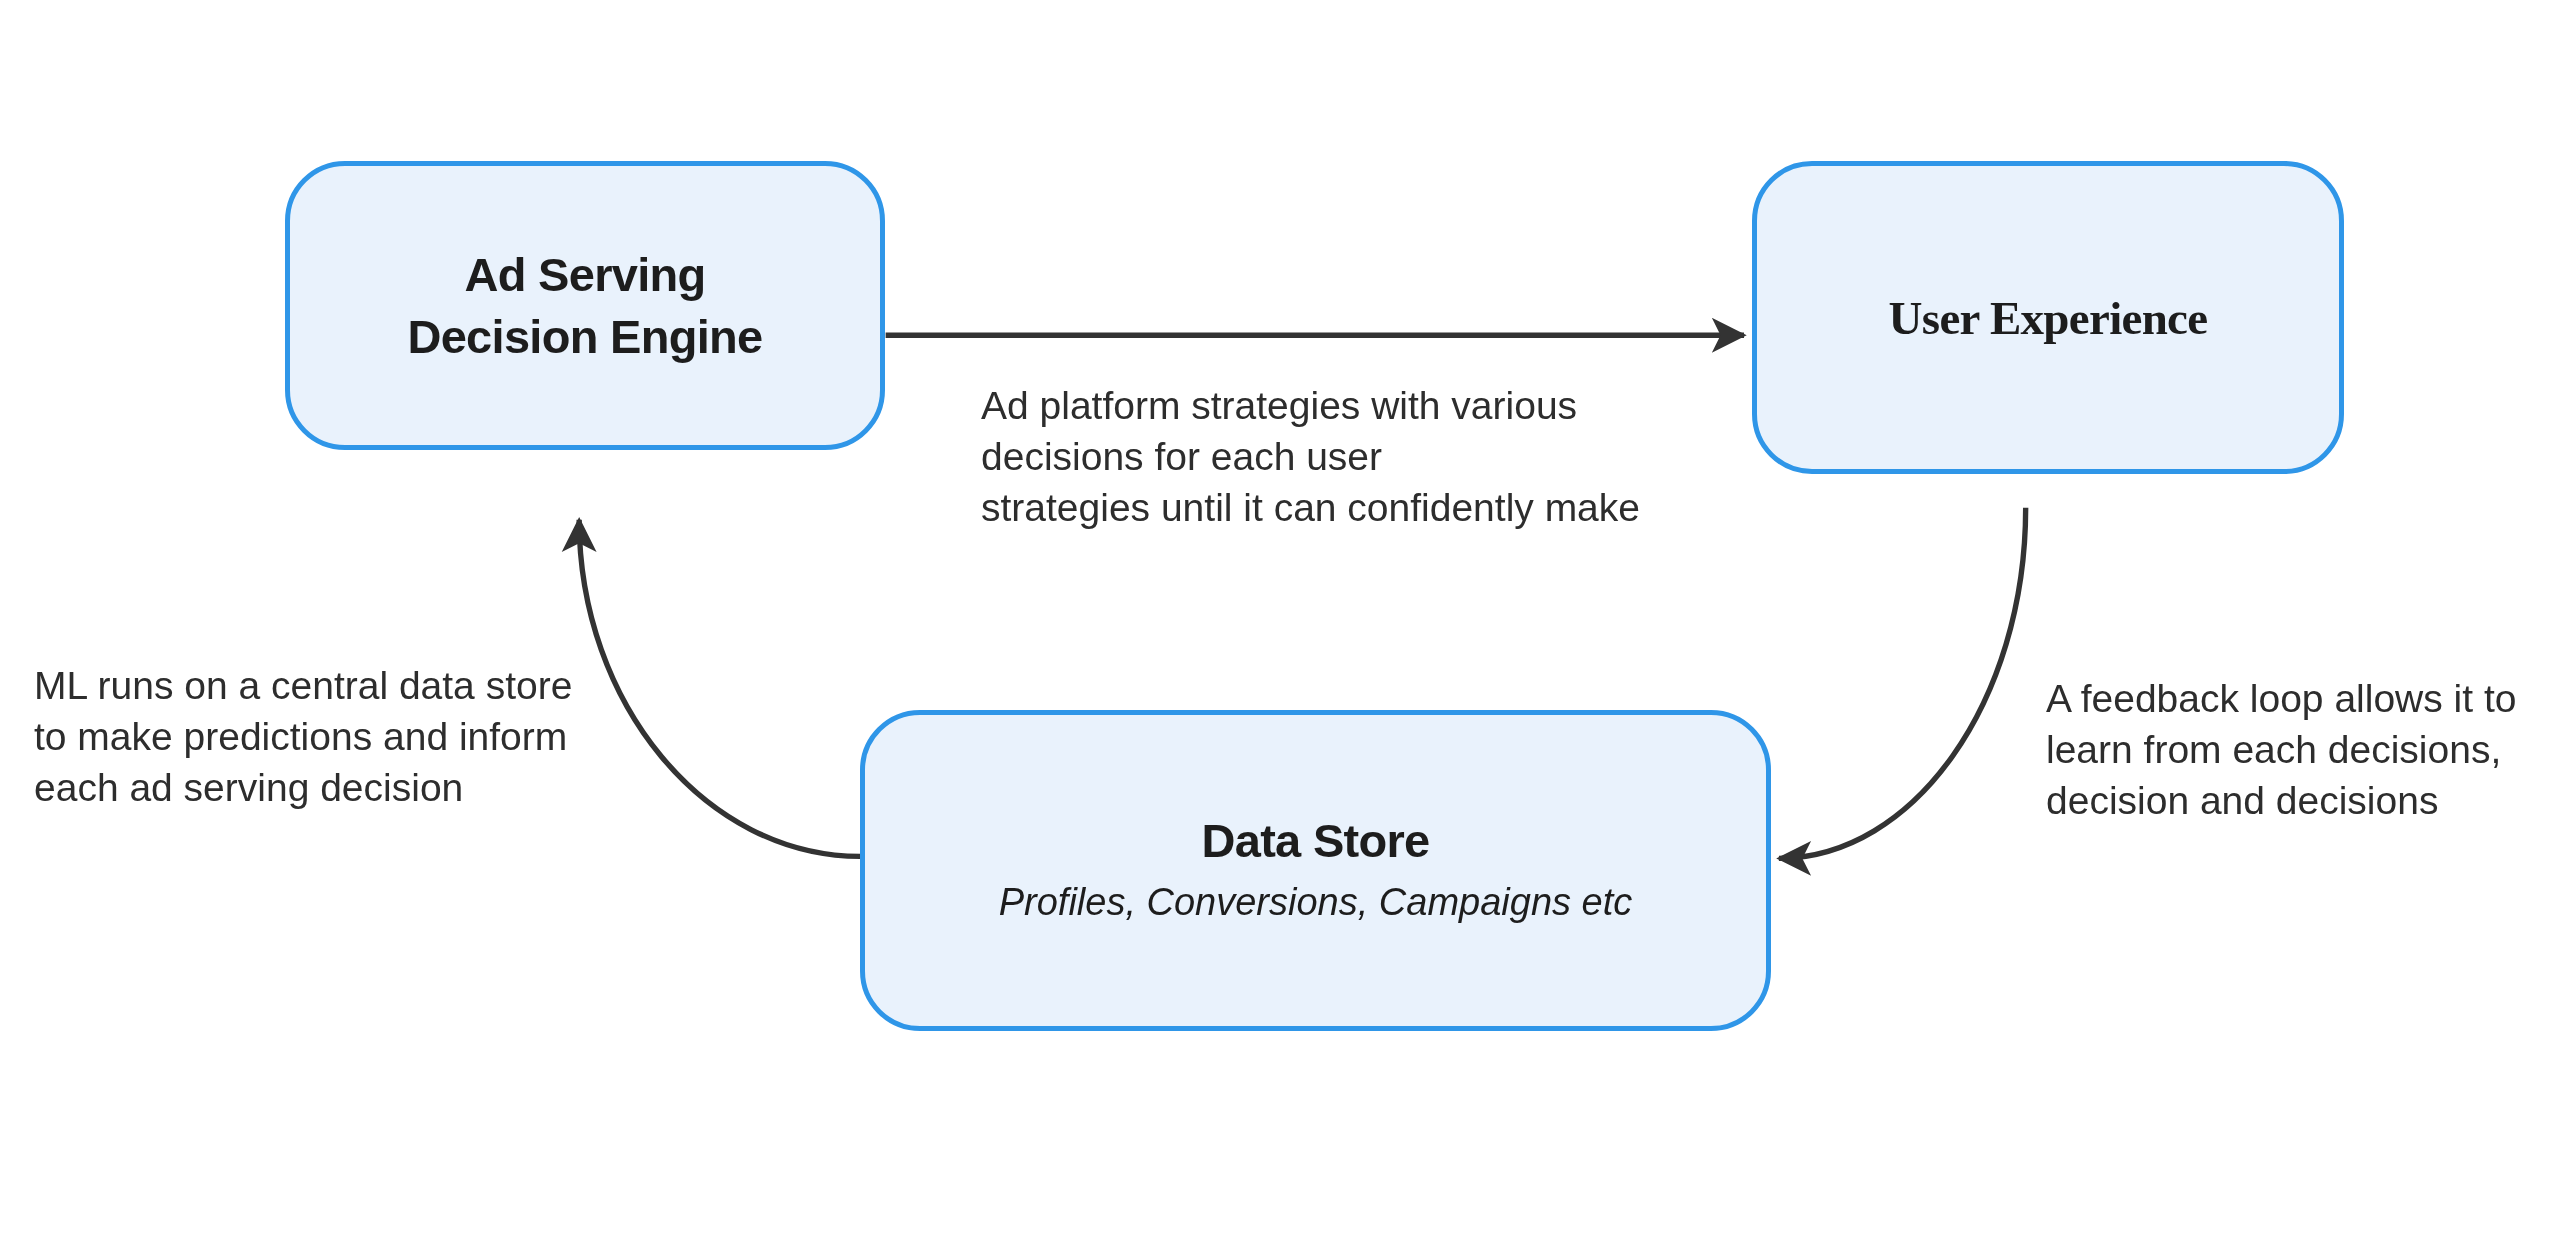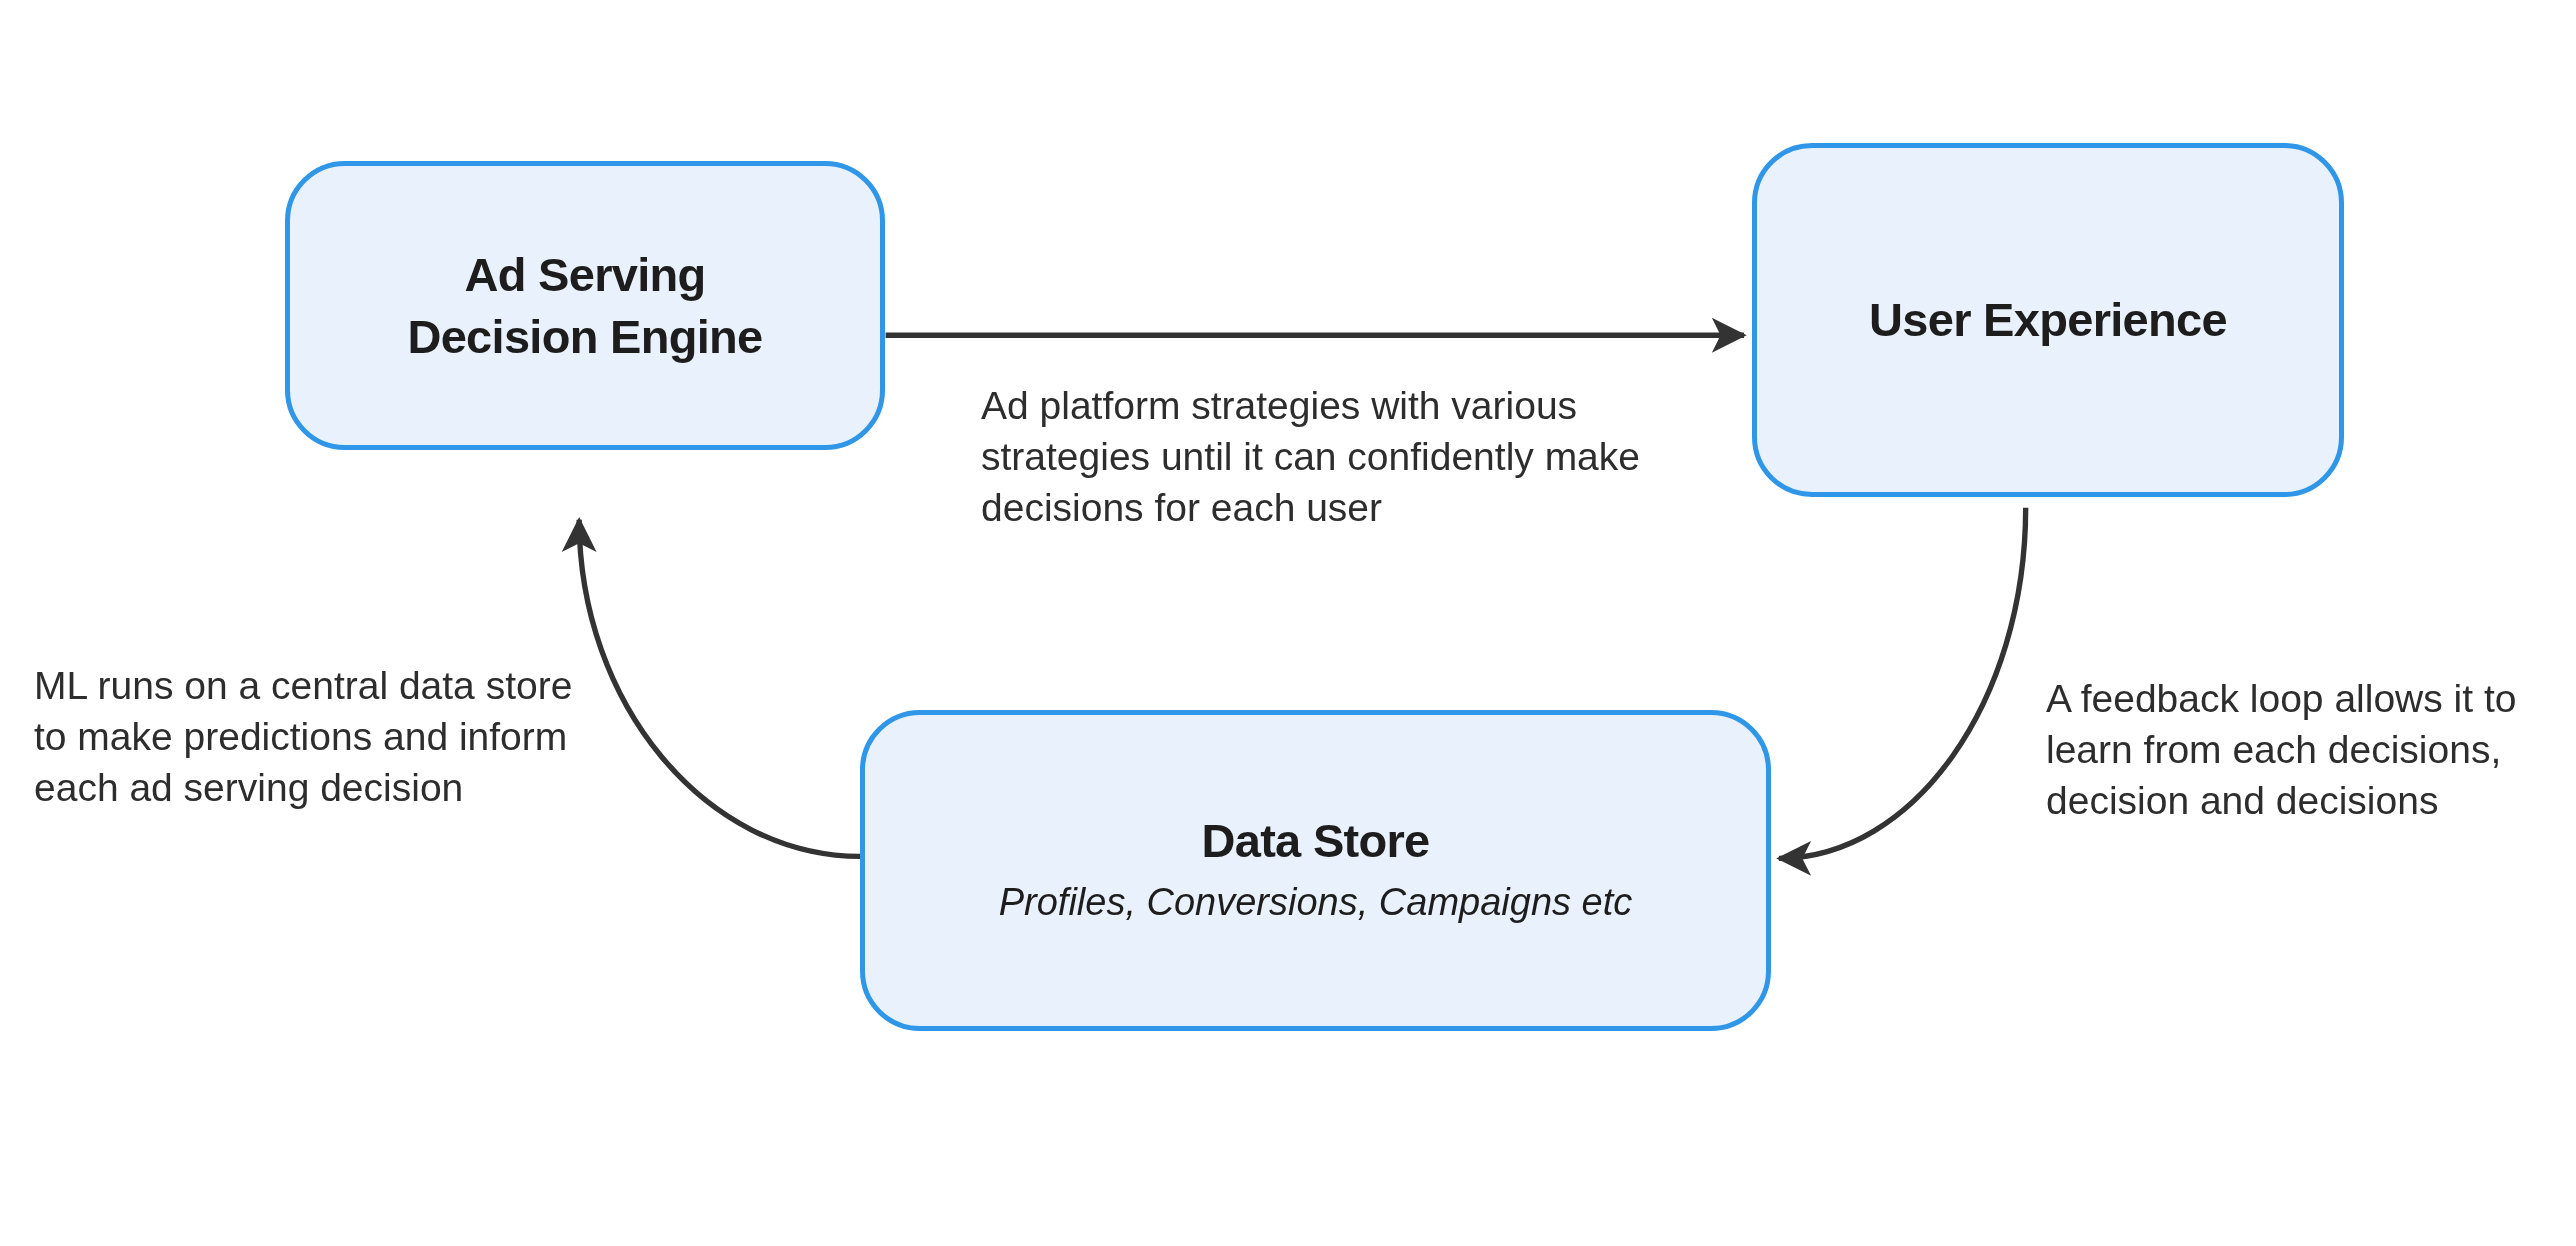"User Experience" #node-user-experience { font-family: none -> Liberation Serif, serif; height: 354px -> 313px; top: 143px -> 161px }
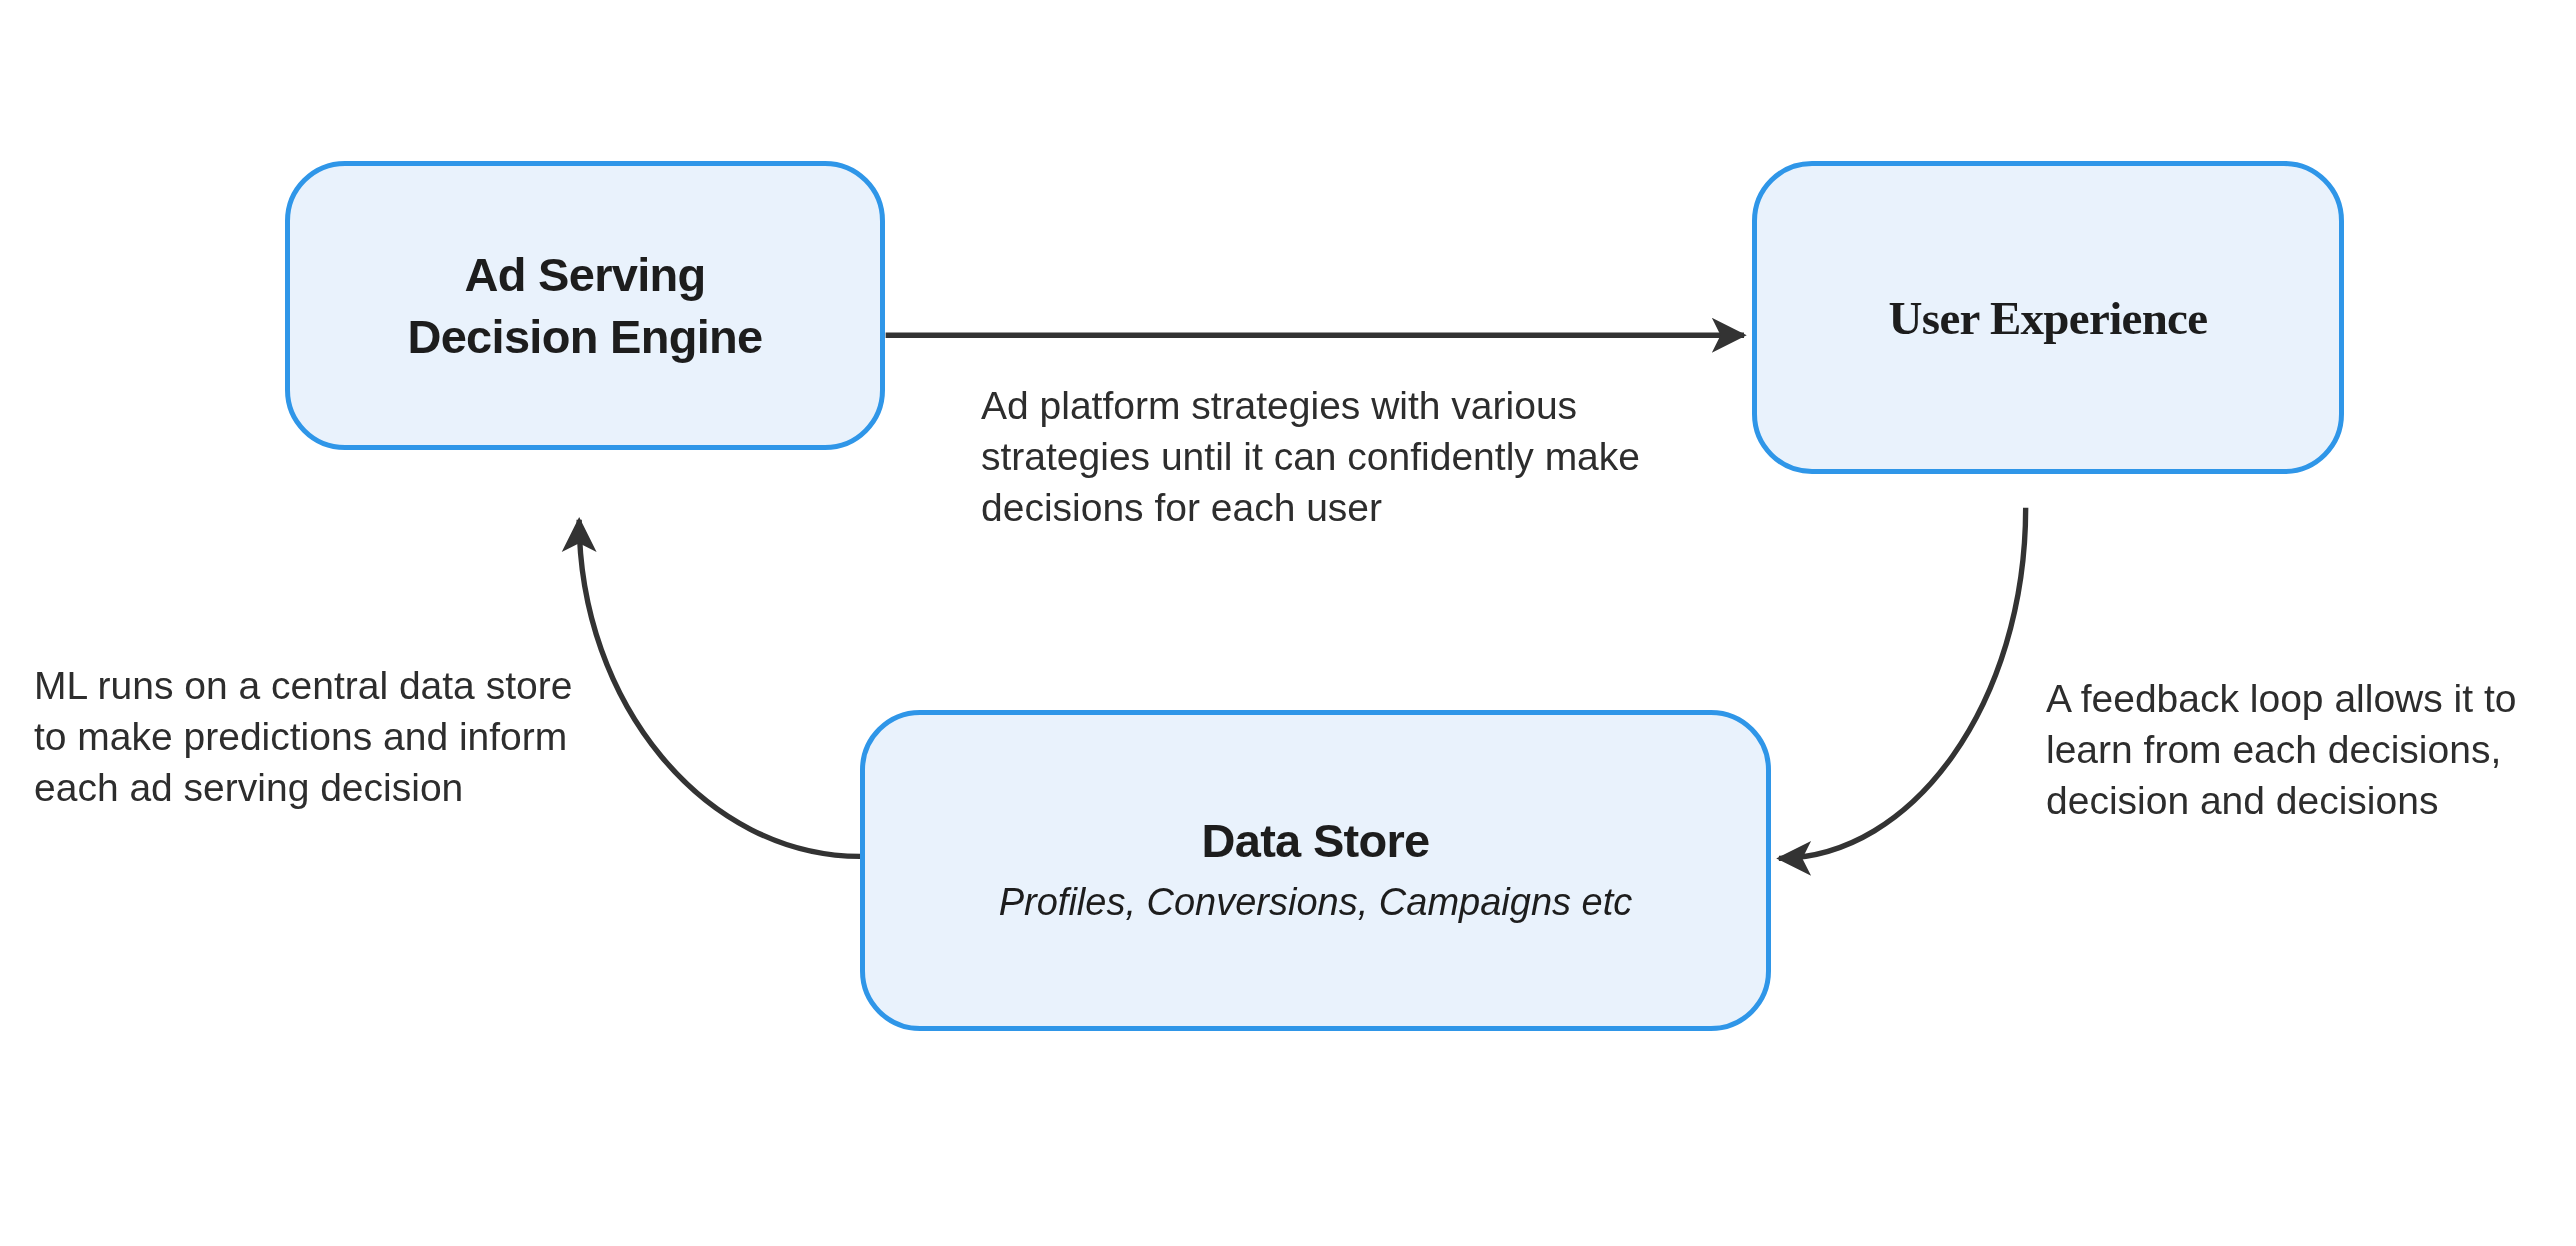"strategies until it can confidently" div.line { order: before "decisions for each user" -> after "decisions for each user" }
